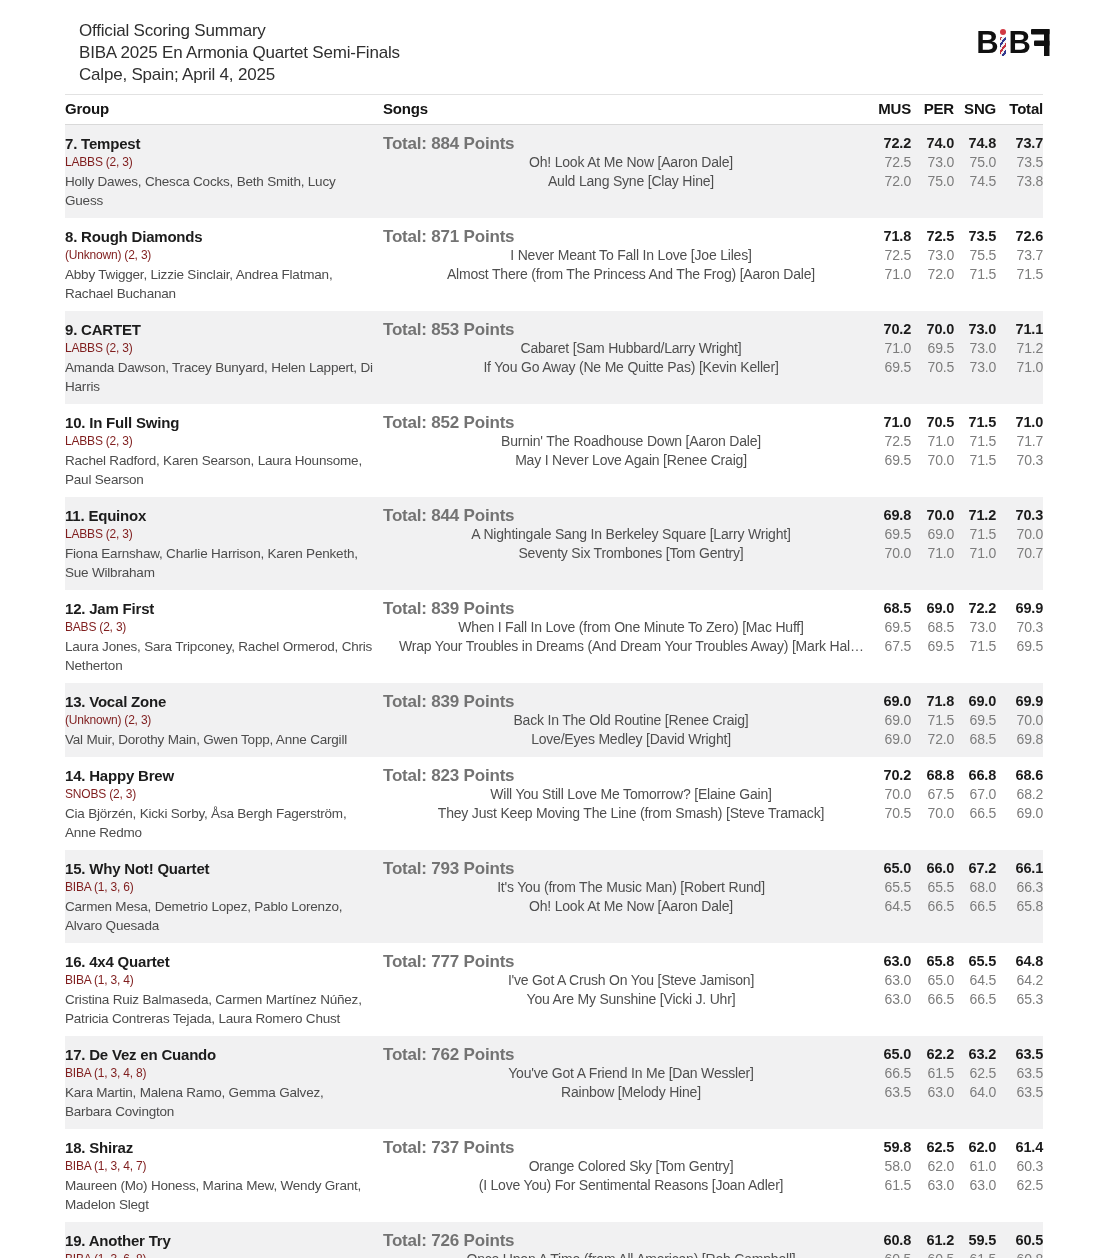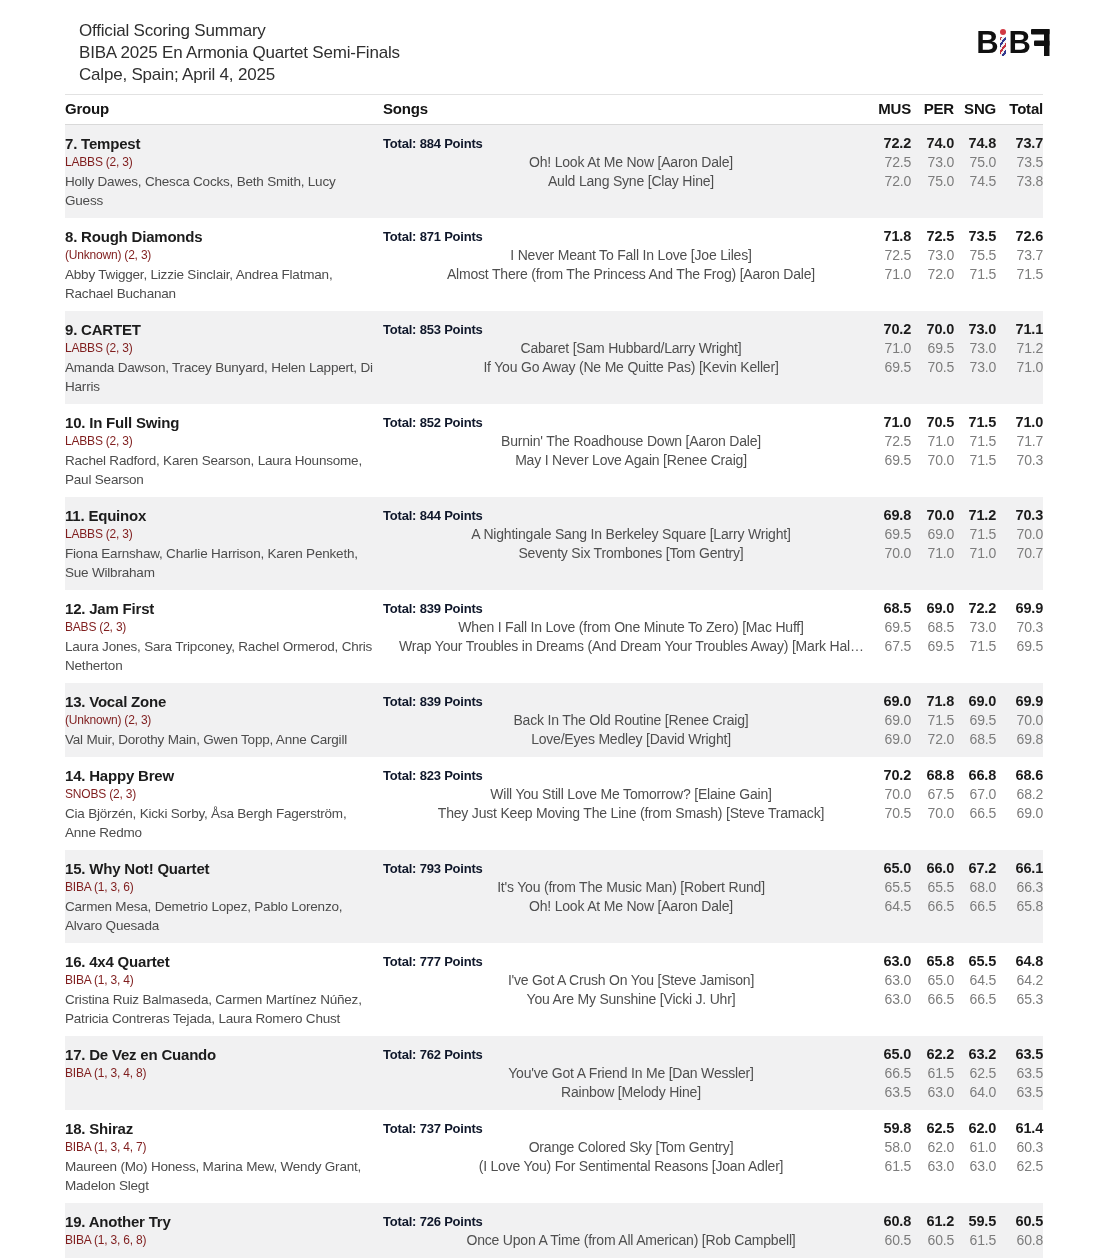"Total: 884 Points" .songs-total { color: #0f172a -> #737373; font-size: 13px -> 17px }
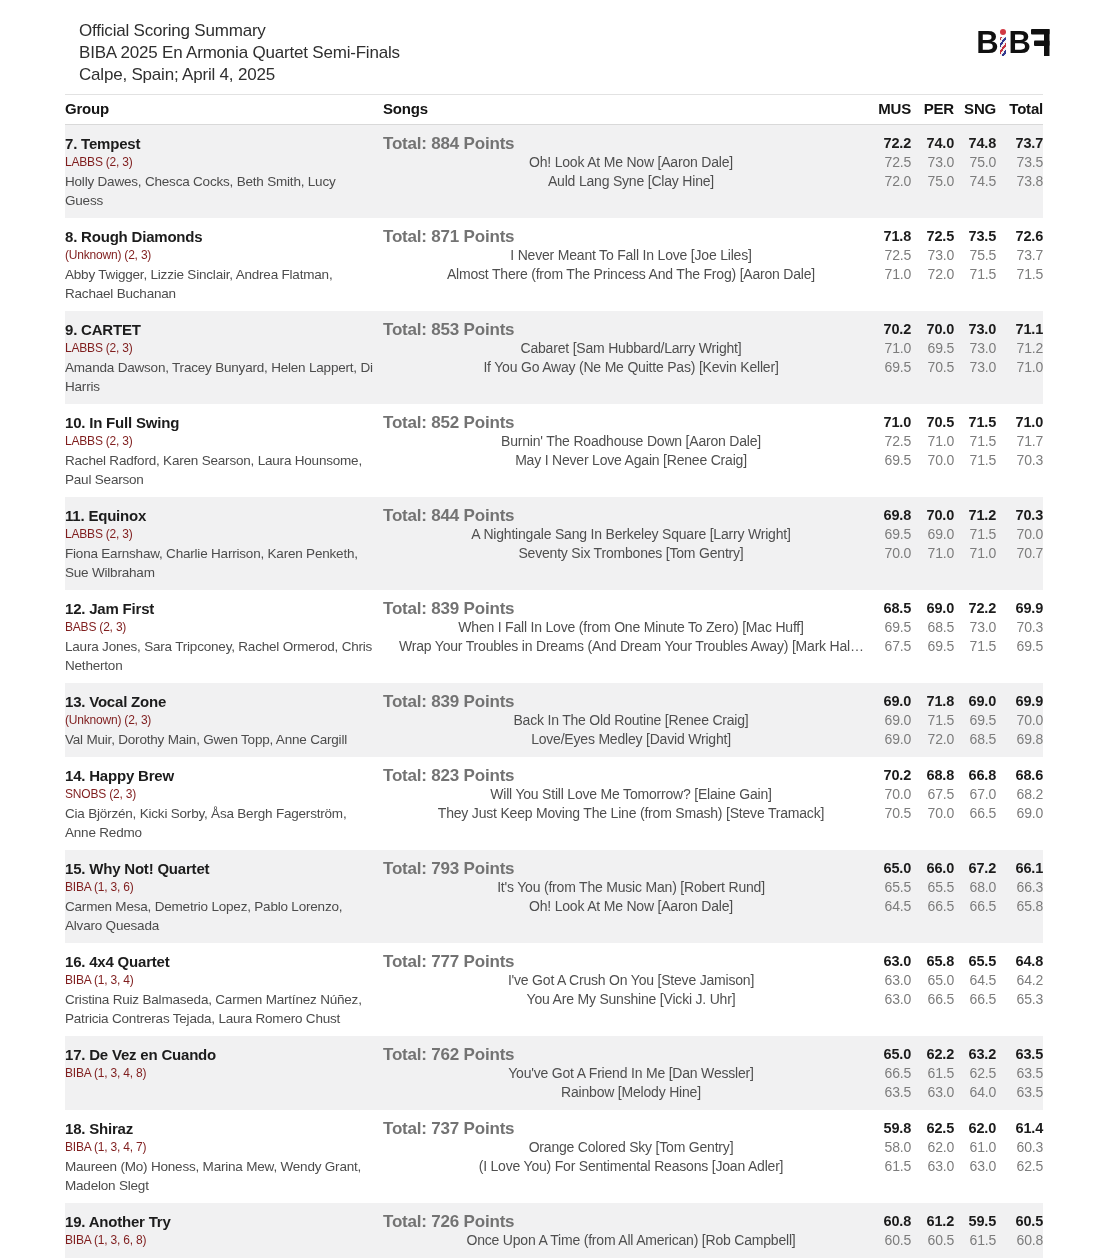"Kara Martin, Malena Ramo, Gemma" div.group-members { html: none -> <div>Kara Martin, Malena Ramo, Gemma Galvez, Barbara Covington</div> }
